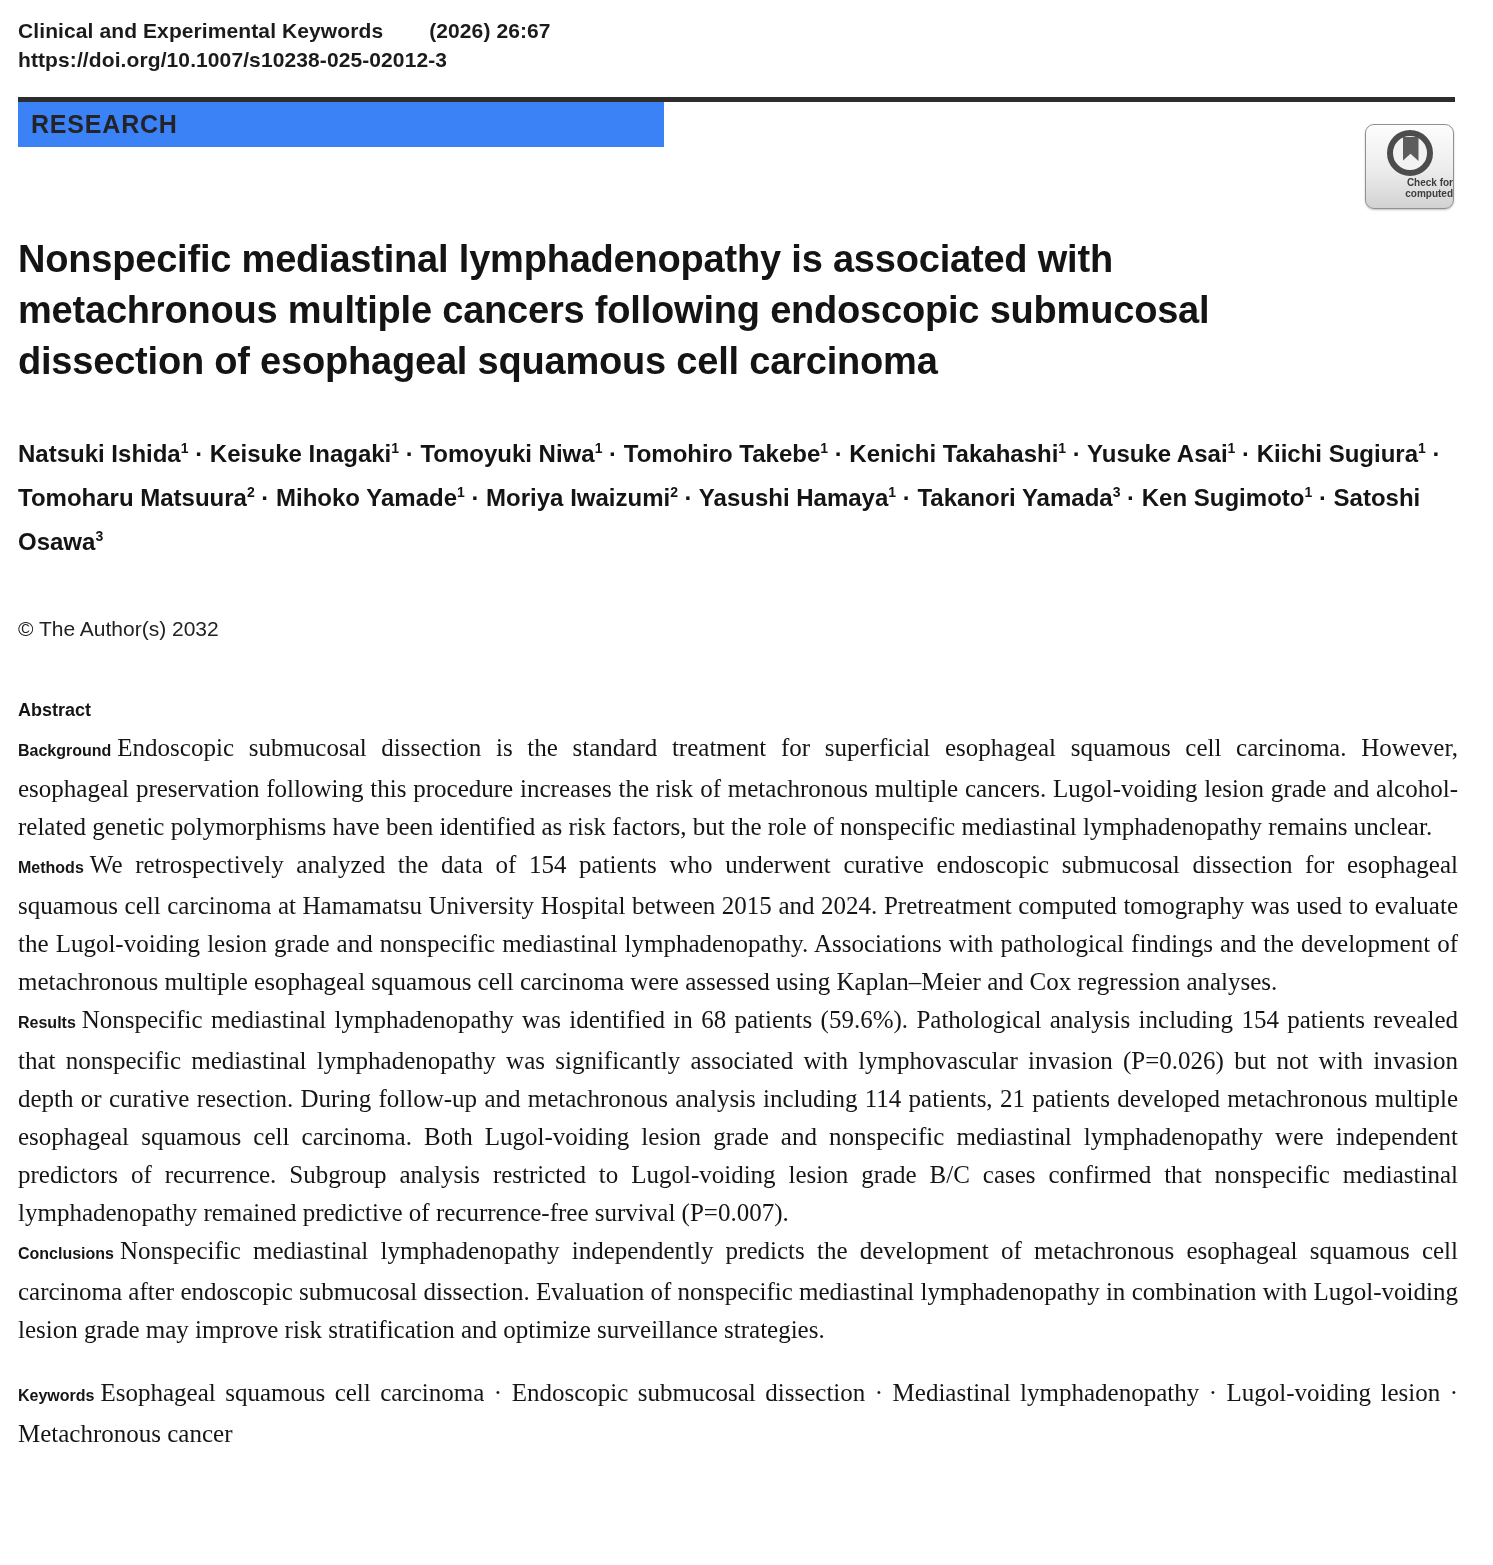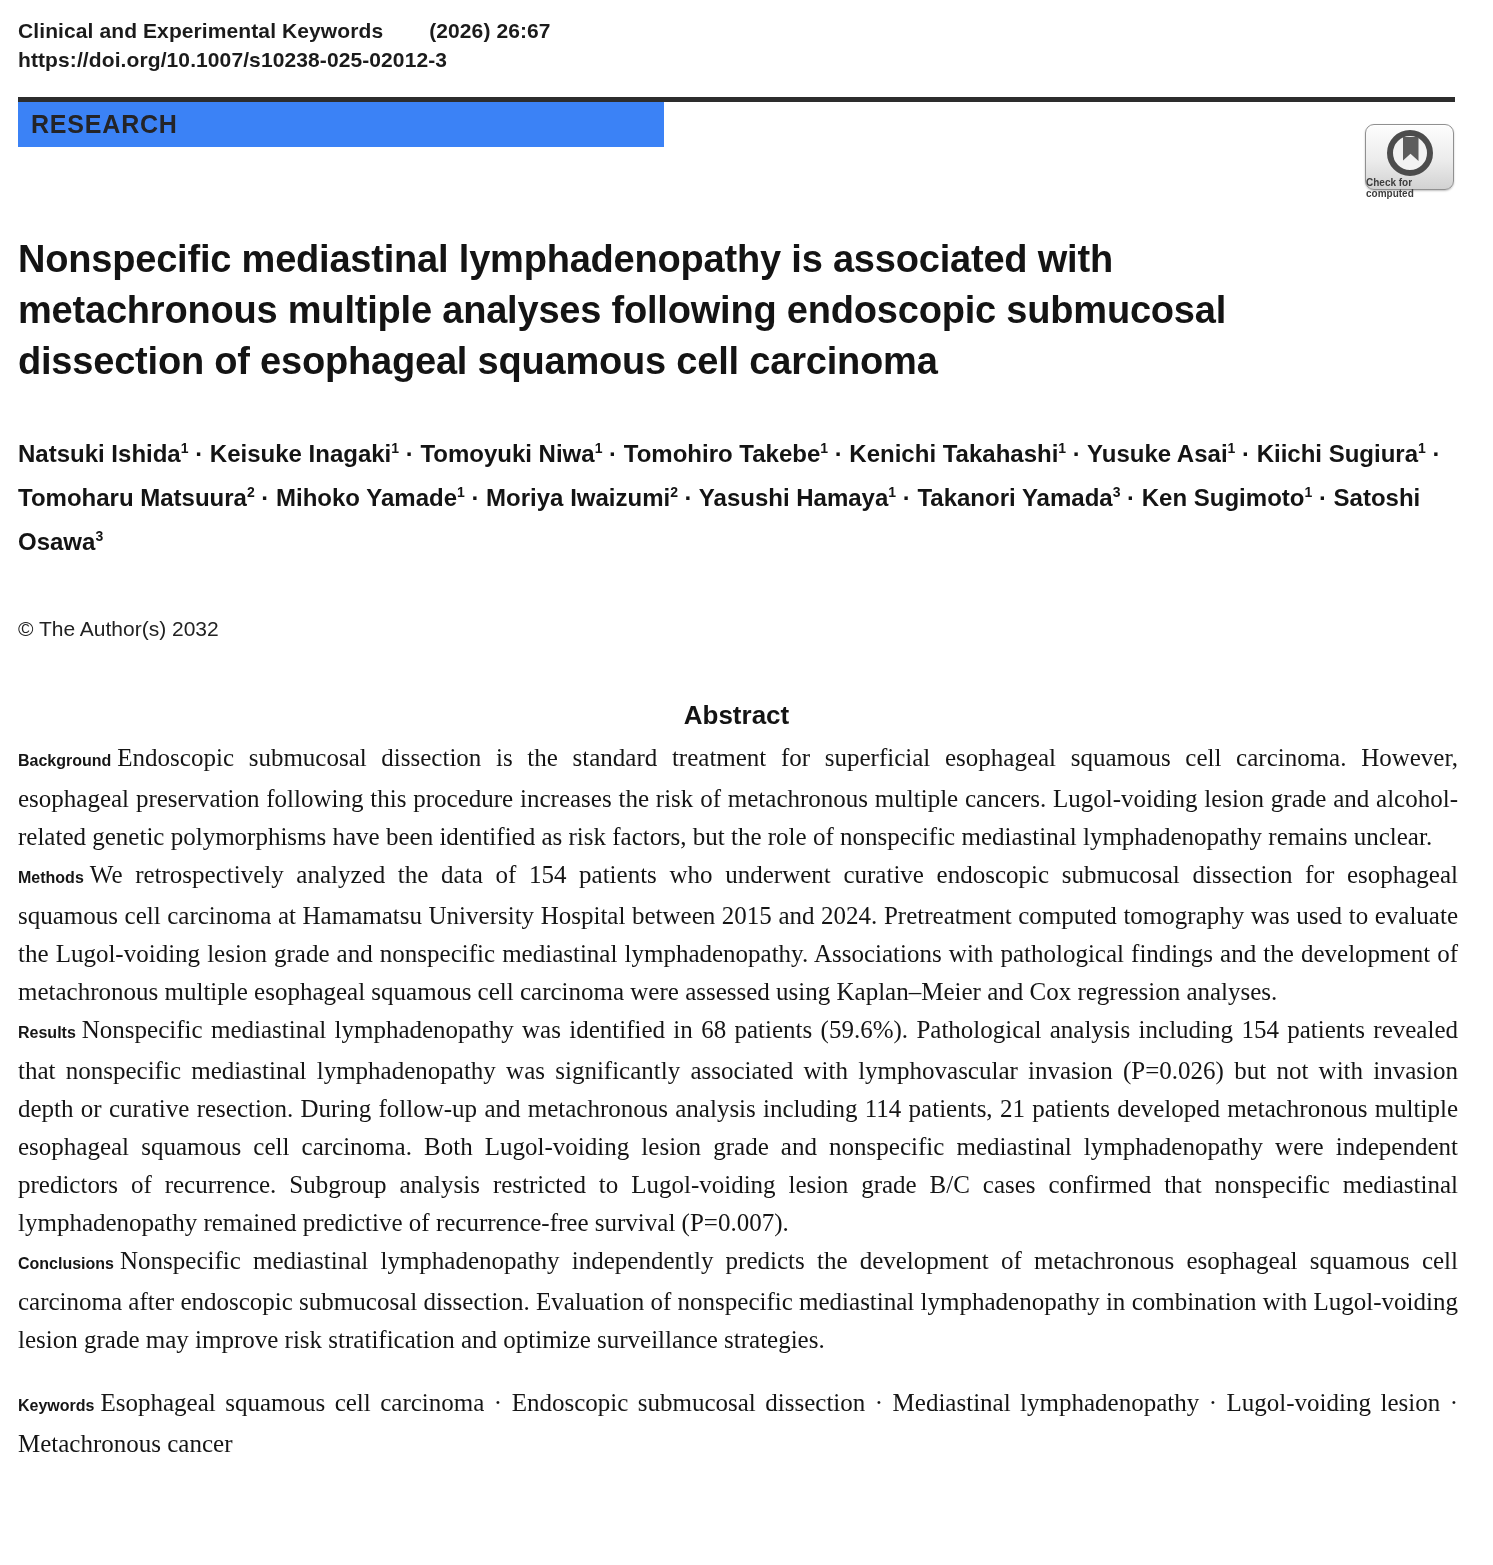"Check for" .badge { height: 66px -> 85px; text-align: left -> right }
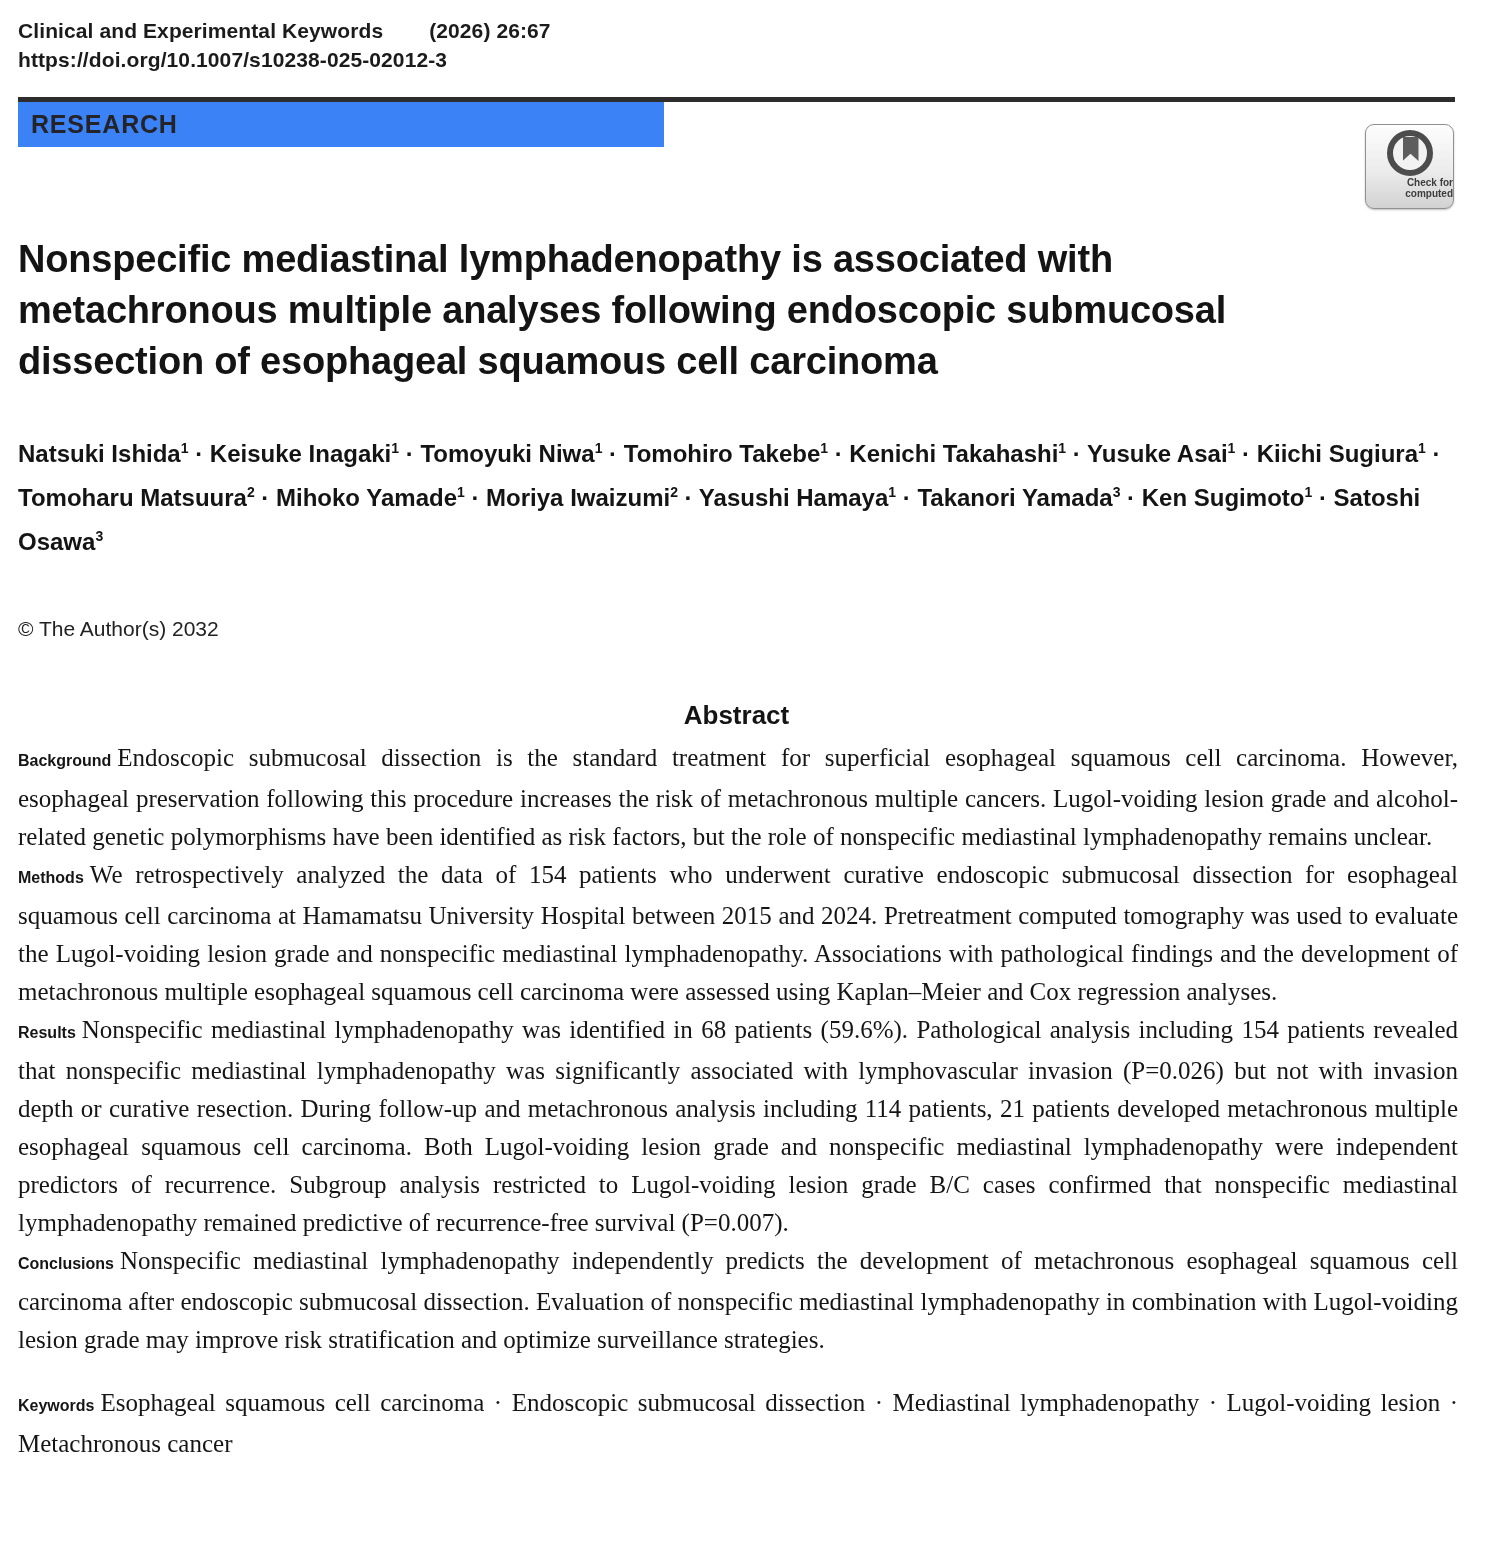"Nonspecific mediastinal lymphadenopathy is" h1.title { text: analyses -> cancers }
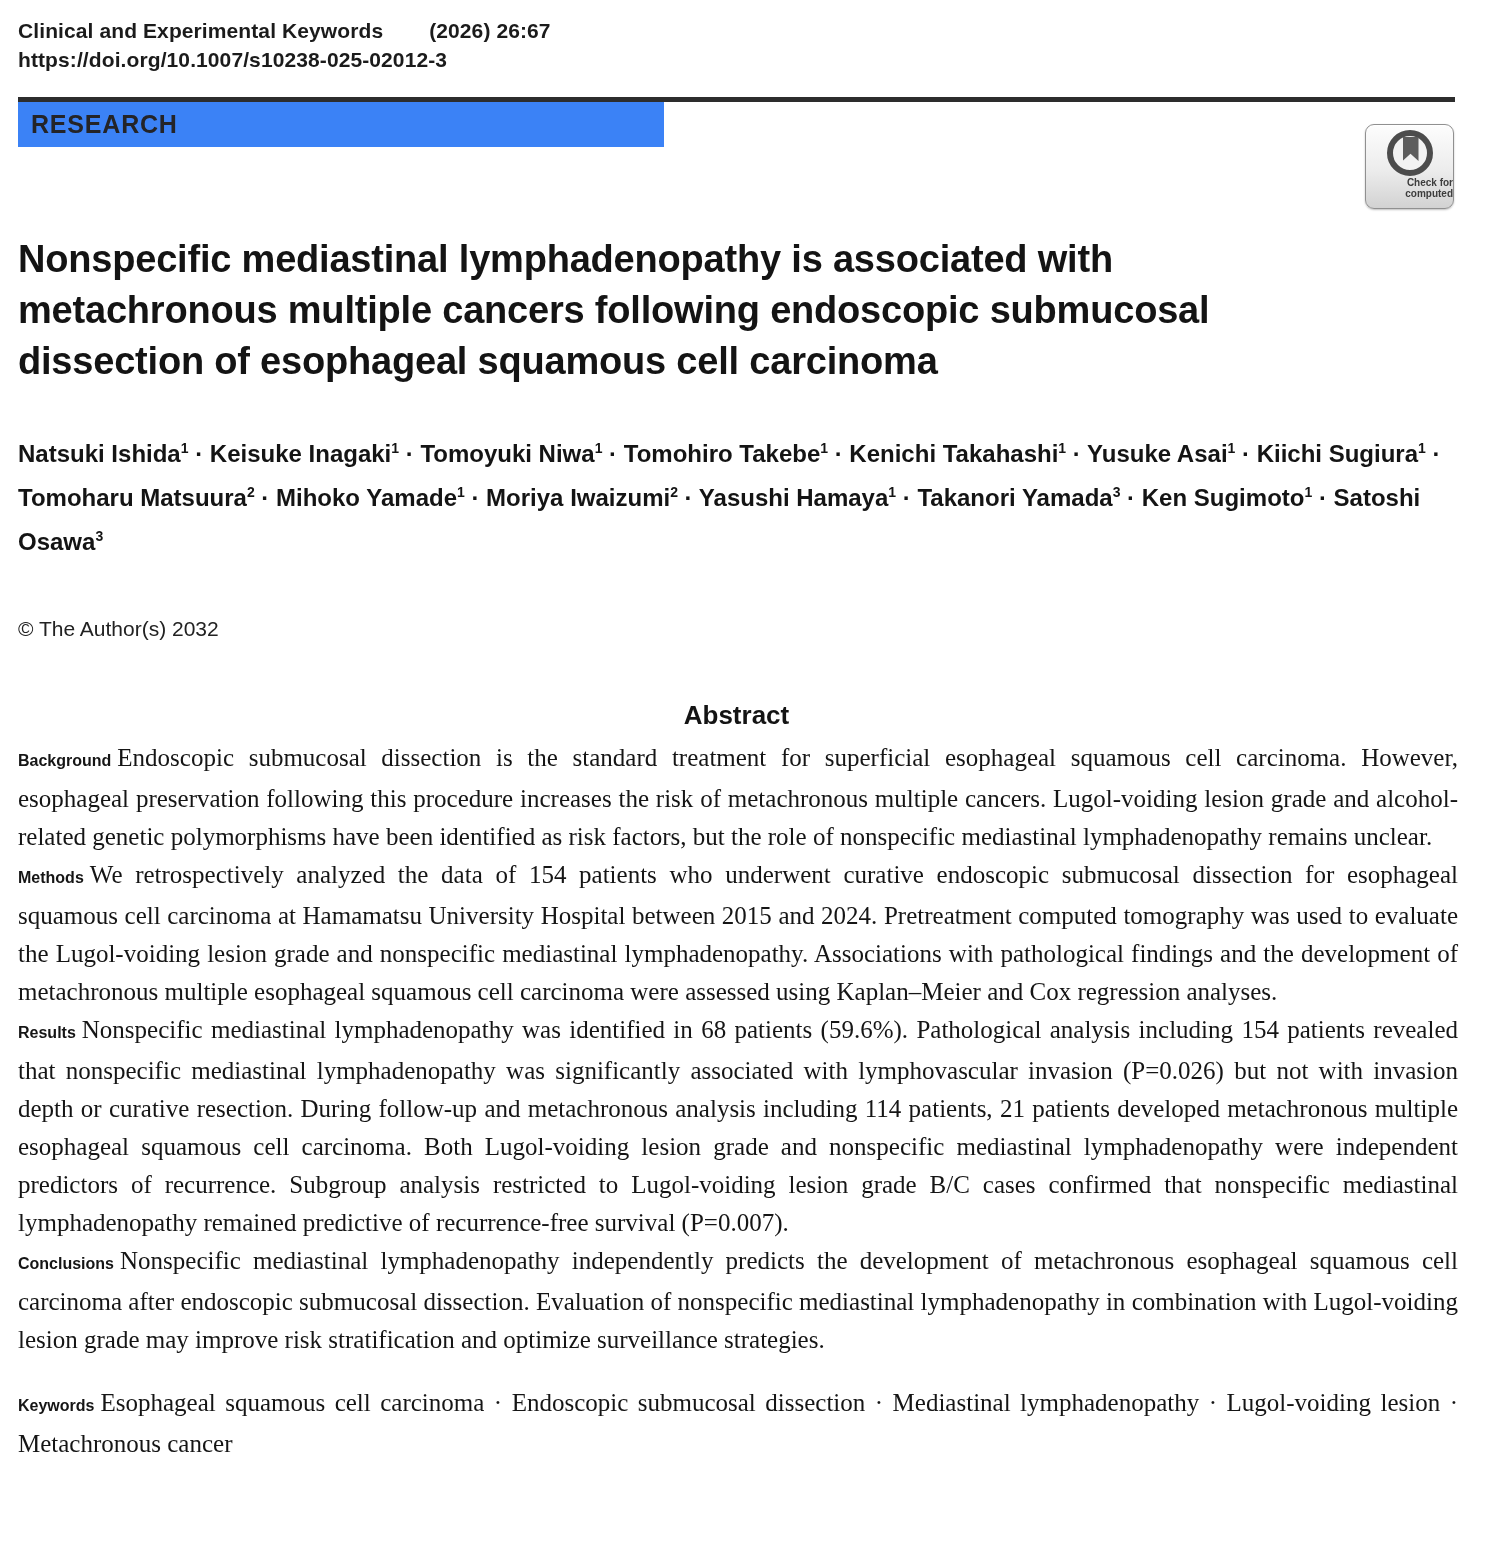"Abstract" .abstract-heading { font-size: 26px -> 18px; text-align: center -> none }
